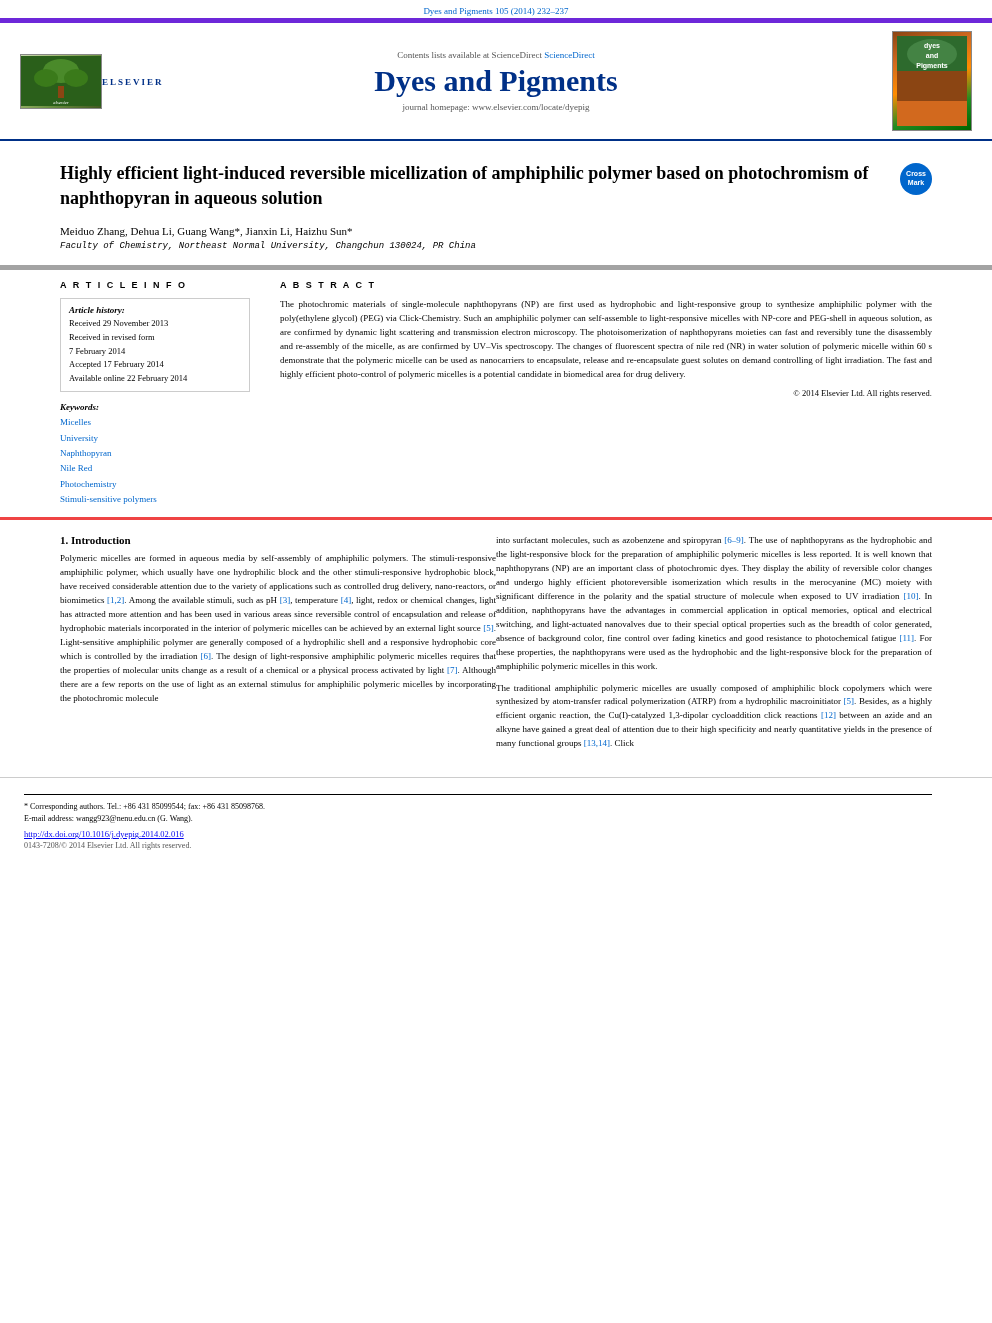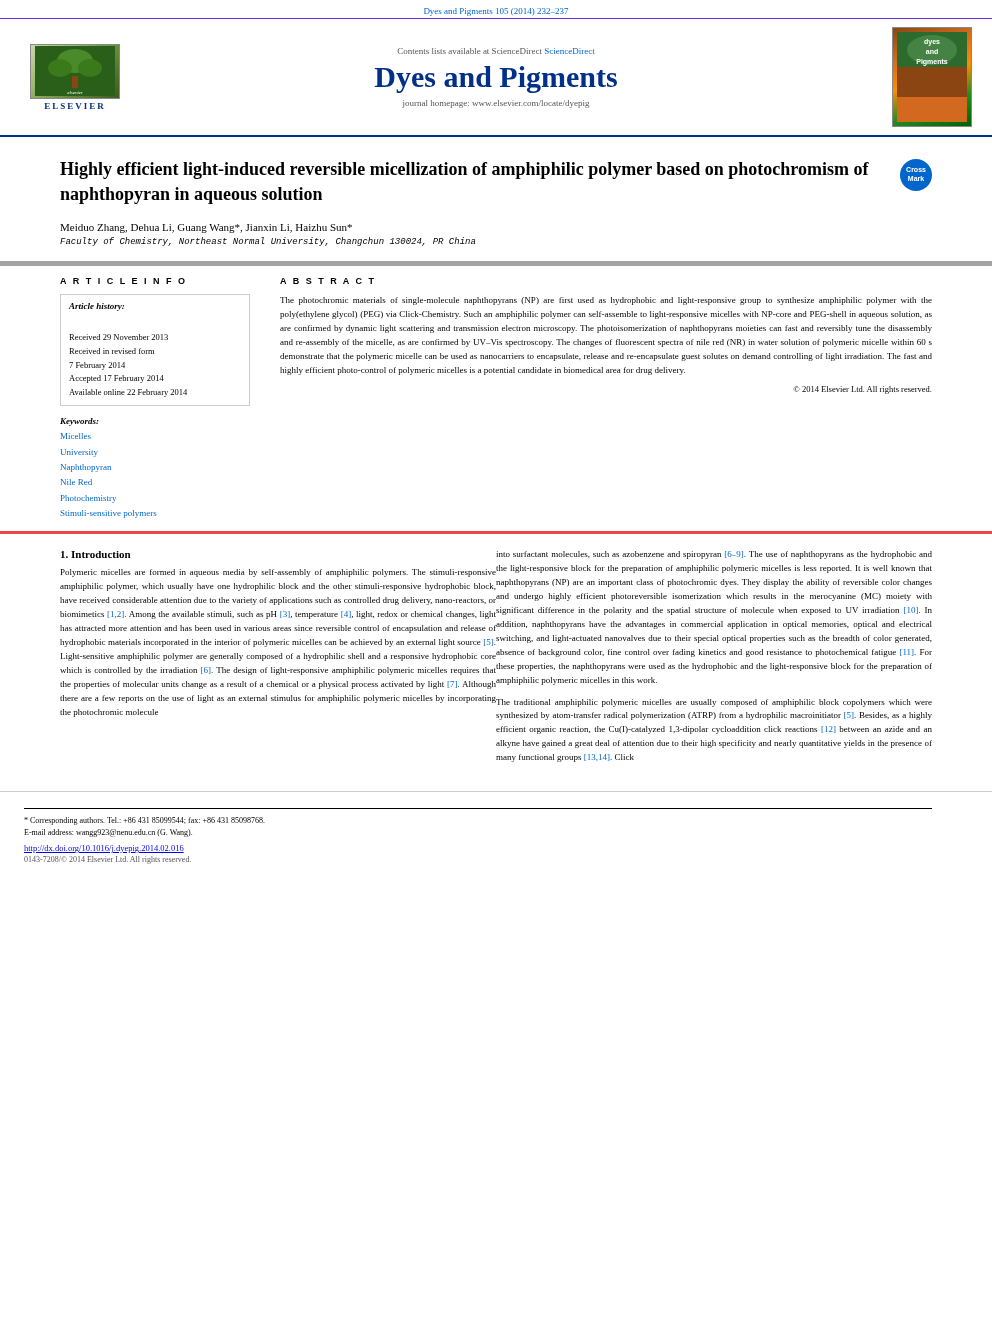"Dyes and Pigments 105 (2014)" .top-bar { border-bottom: 1px solid #6d28d9 -> 5px solid #6d28d9 }
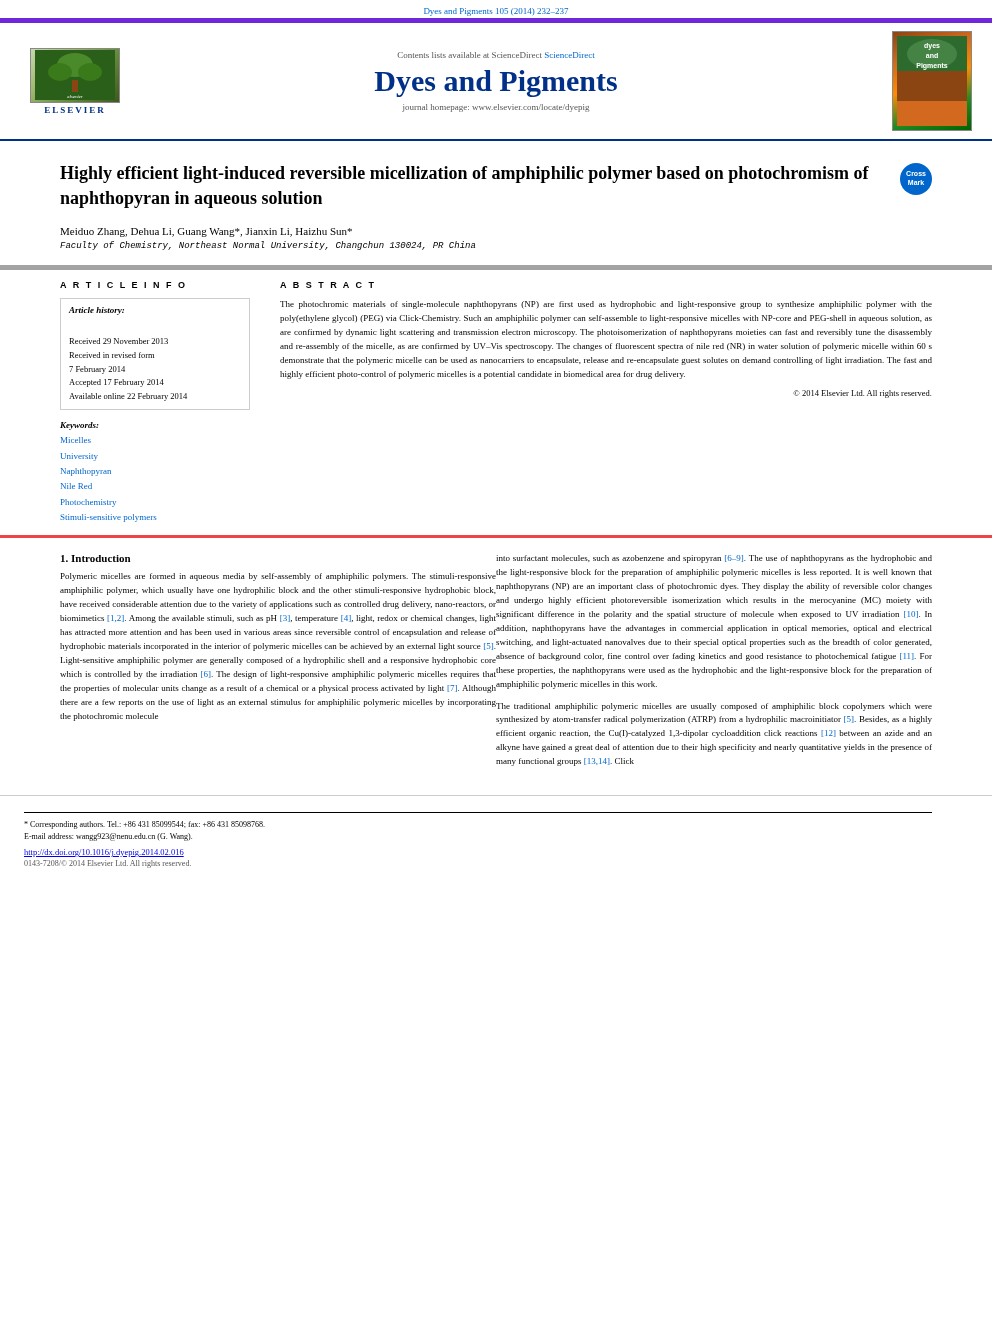"ELSEVIER" .elsevier-logo { flex-direction: column -> row }
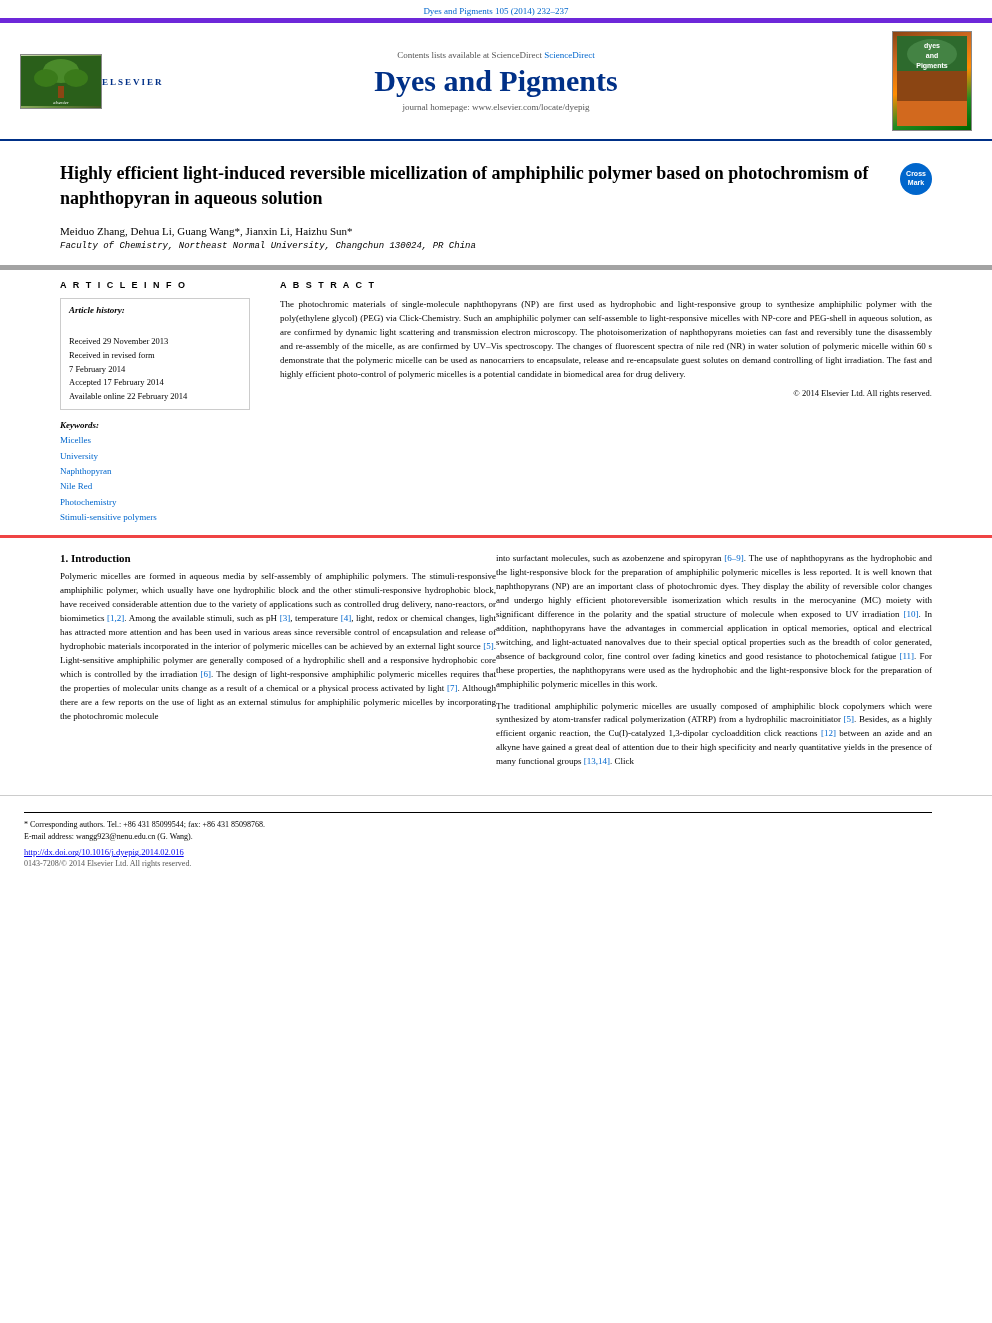"Article history:" .article-info-block .info-title { margin-bottom: 20px -> 2px }
